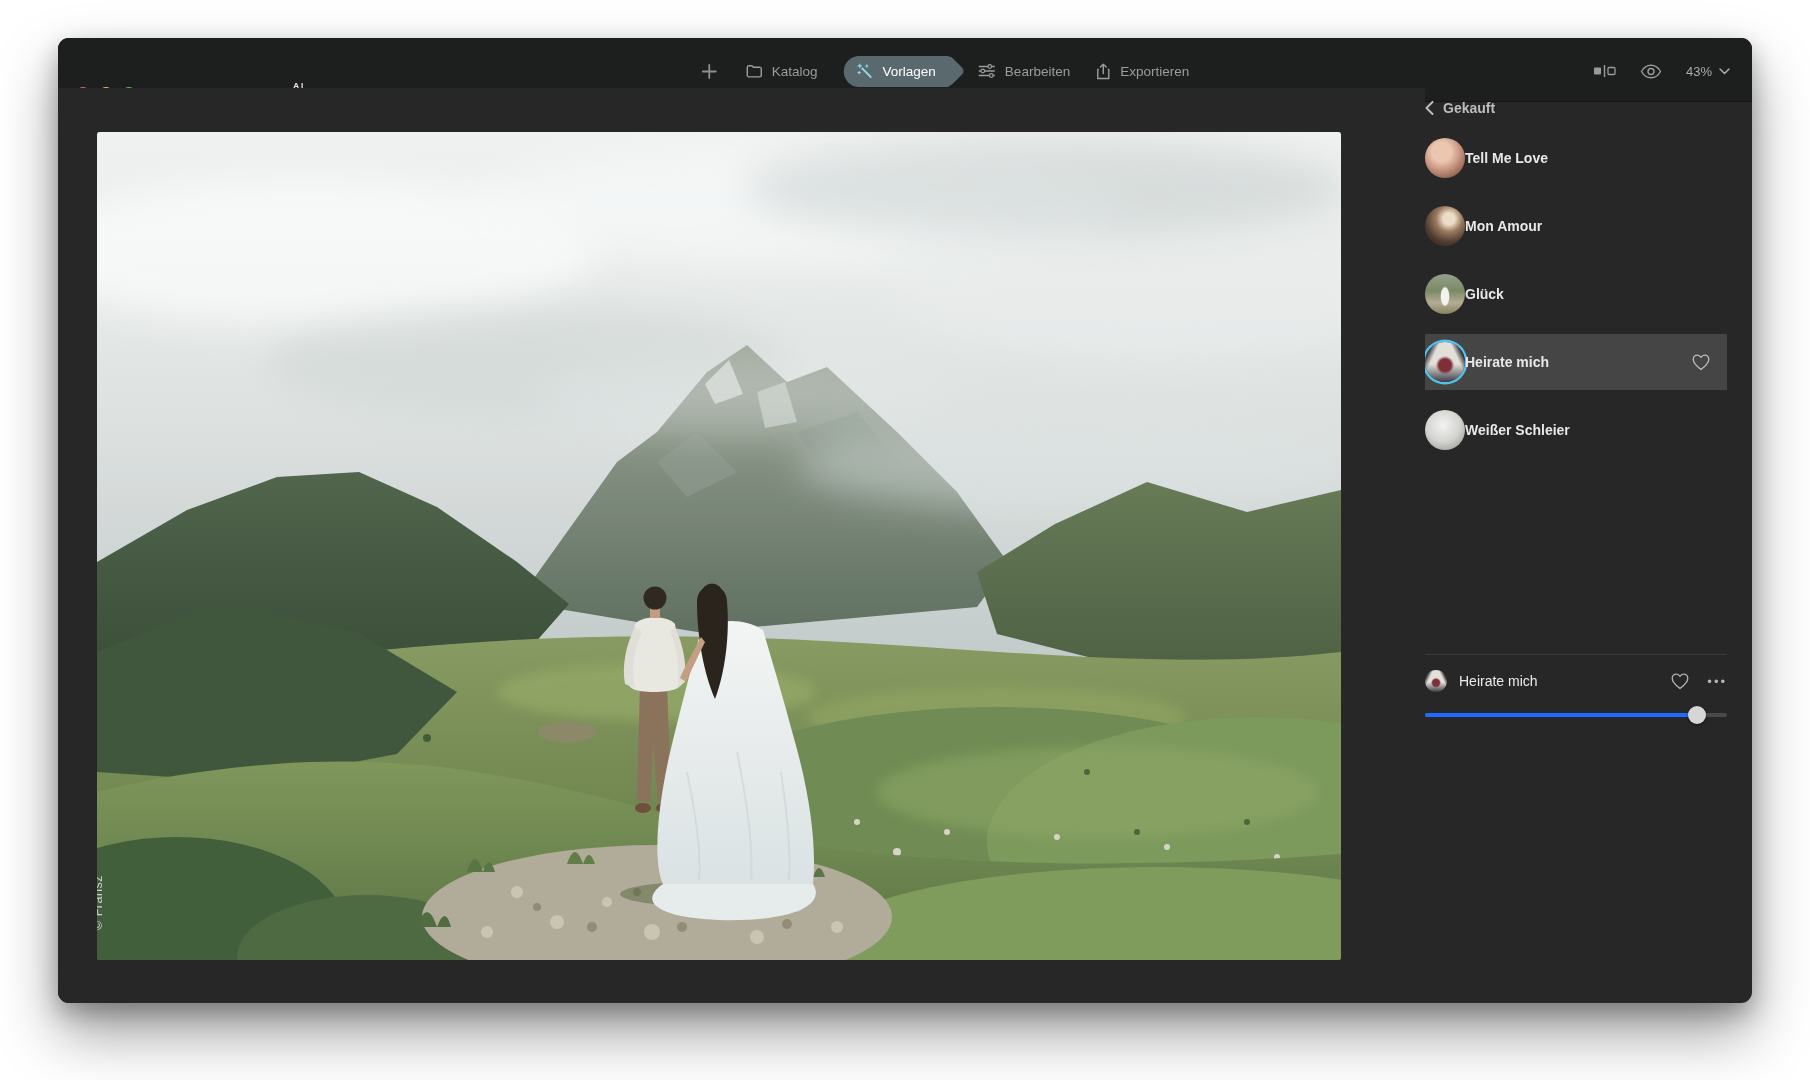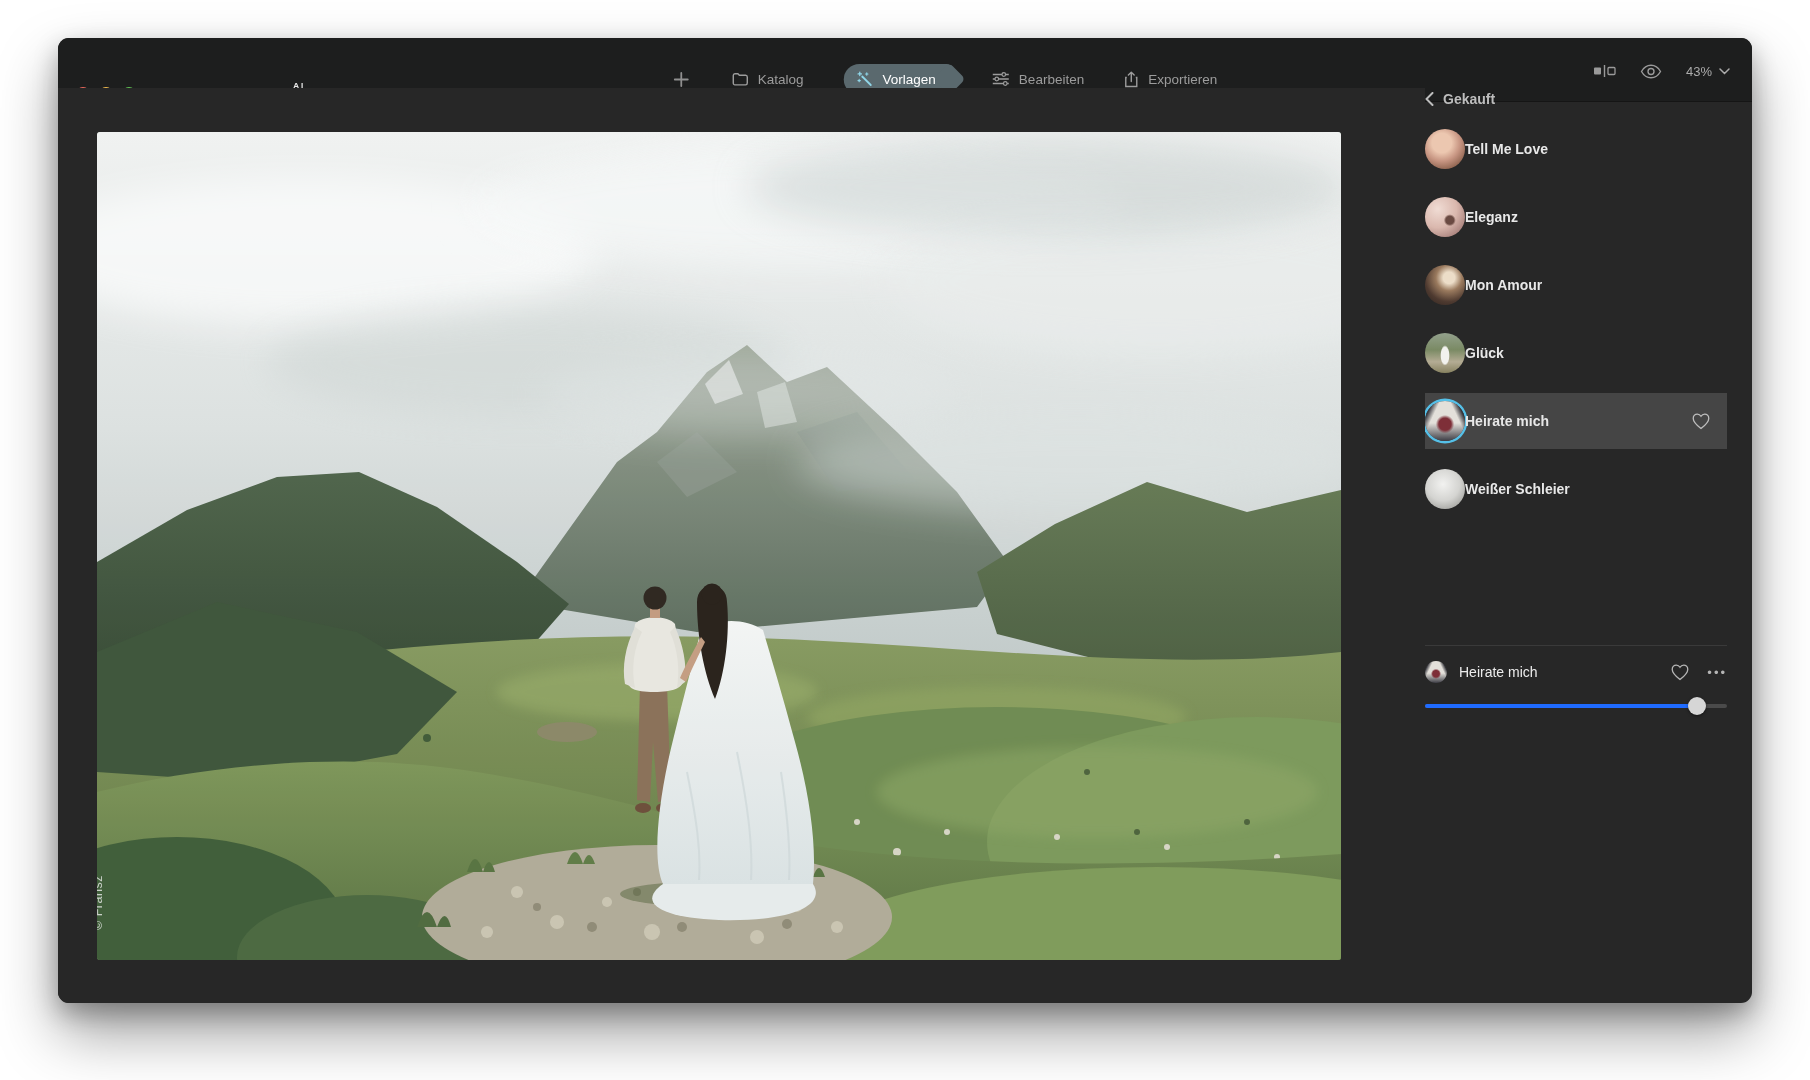"Katalog" .tabs { gap: 40px -> 26px; top: 16px -> 8px }
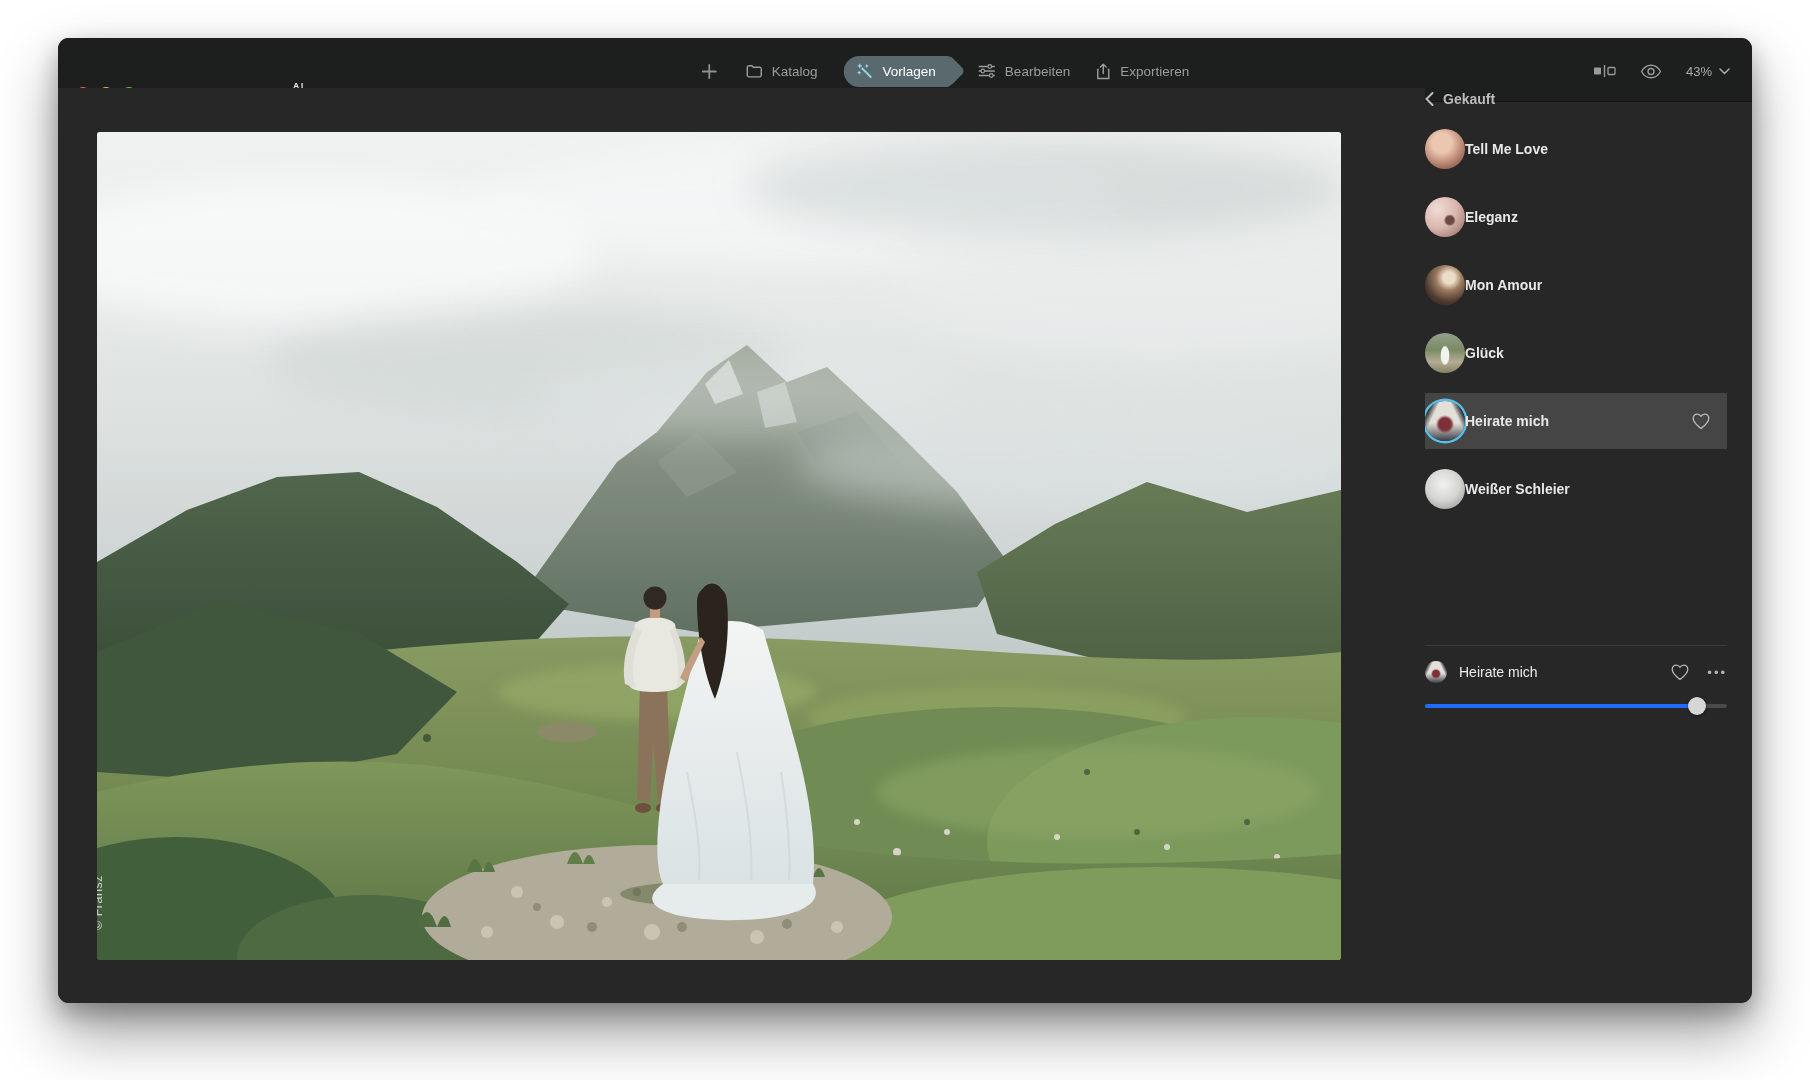"Gekauft" .back-row { margin-top: 3px -> 12px }
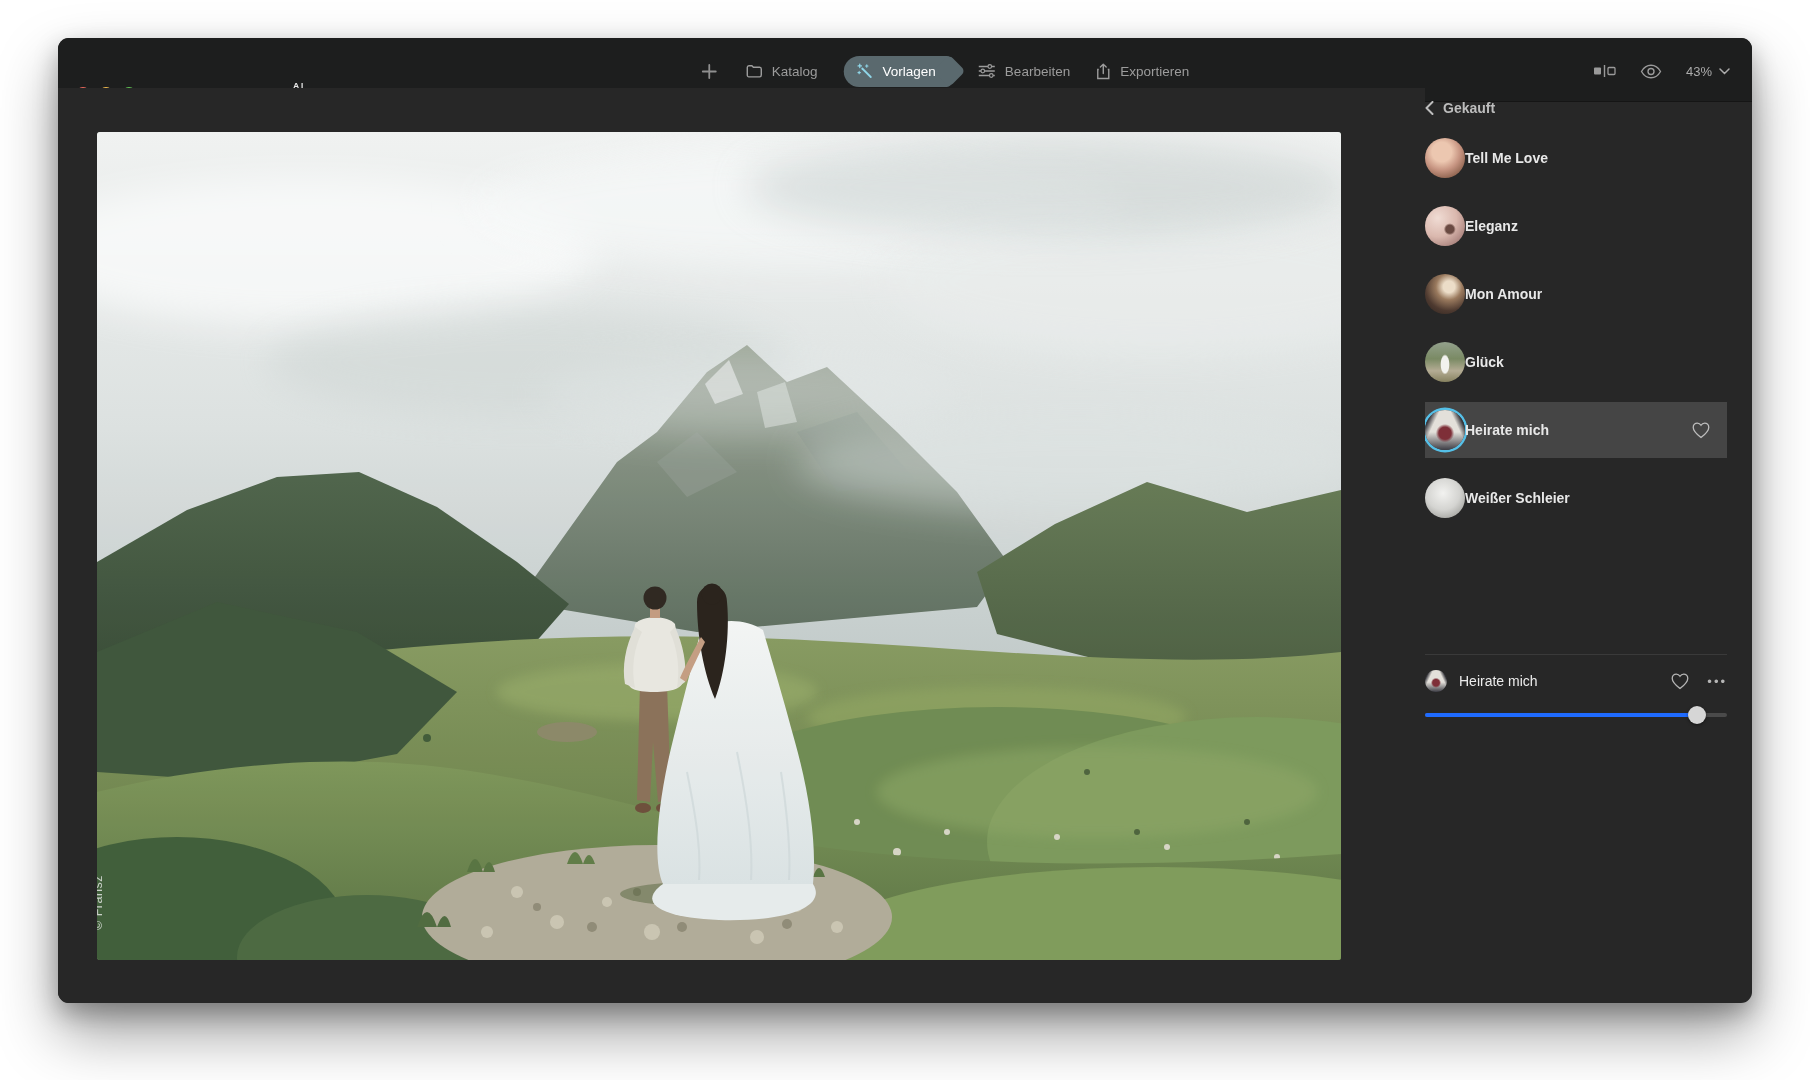"Eleganz" div.tpl-row { html: <div> <div></div> <span>Eleganz</span> </div> -> none }
